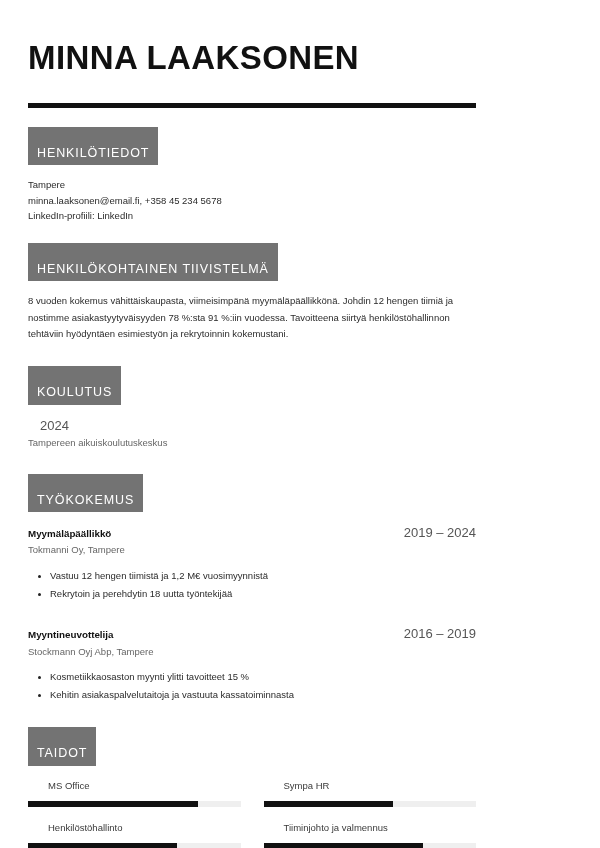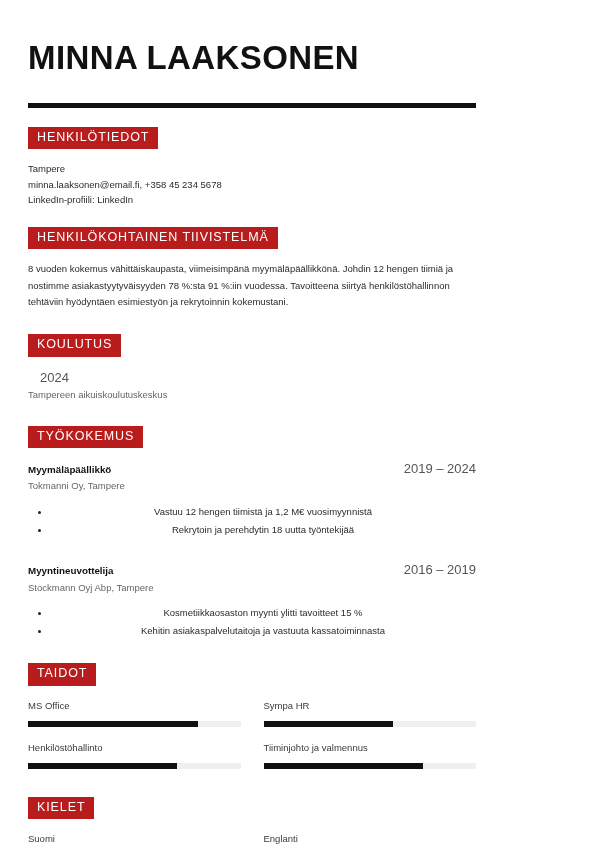"HENKILÖTIEDOT" .badge { background: #b91c1c -> #737373; padding: 4px 9px 5px 9px -> 20px 9px 5px 9px }
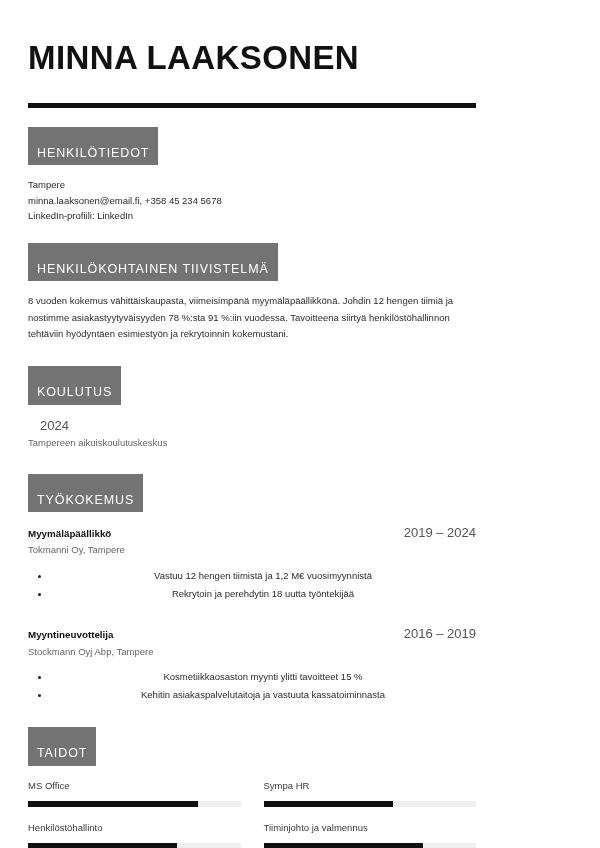"Vastuu 12 hengen tiimistä ja" ul.bullets { text-align: center -> none }
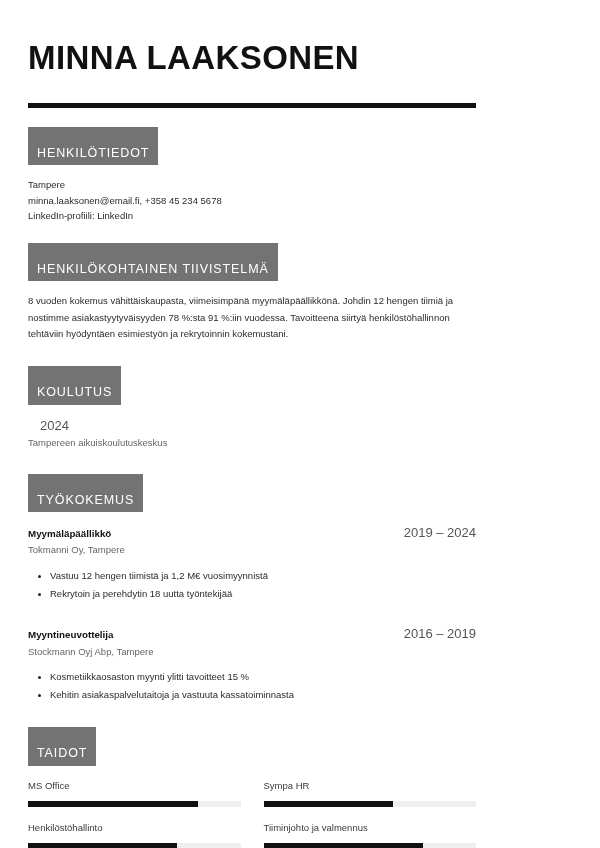"MS Office" .bar-label { margin-left: none -> 20px }
